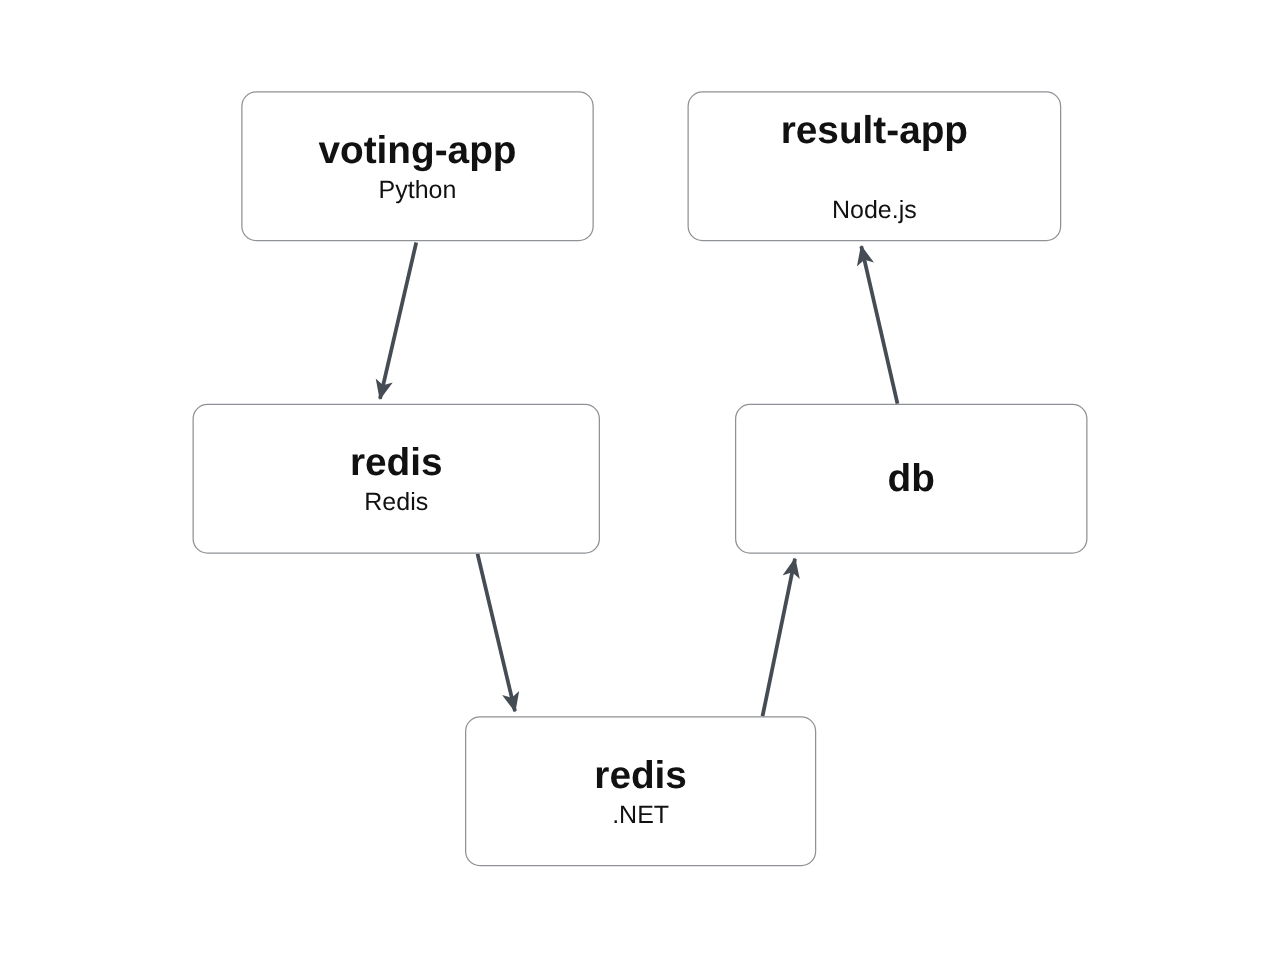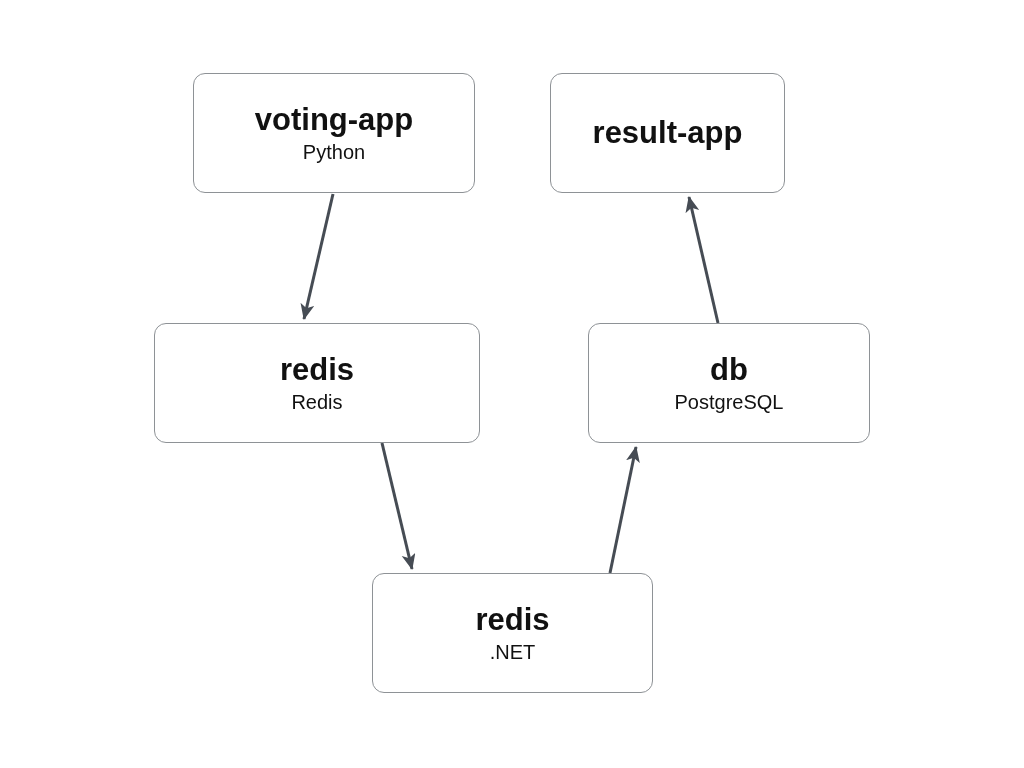"result-app" div.node { width: 235px -> 299px }
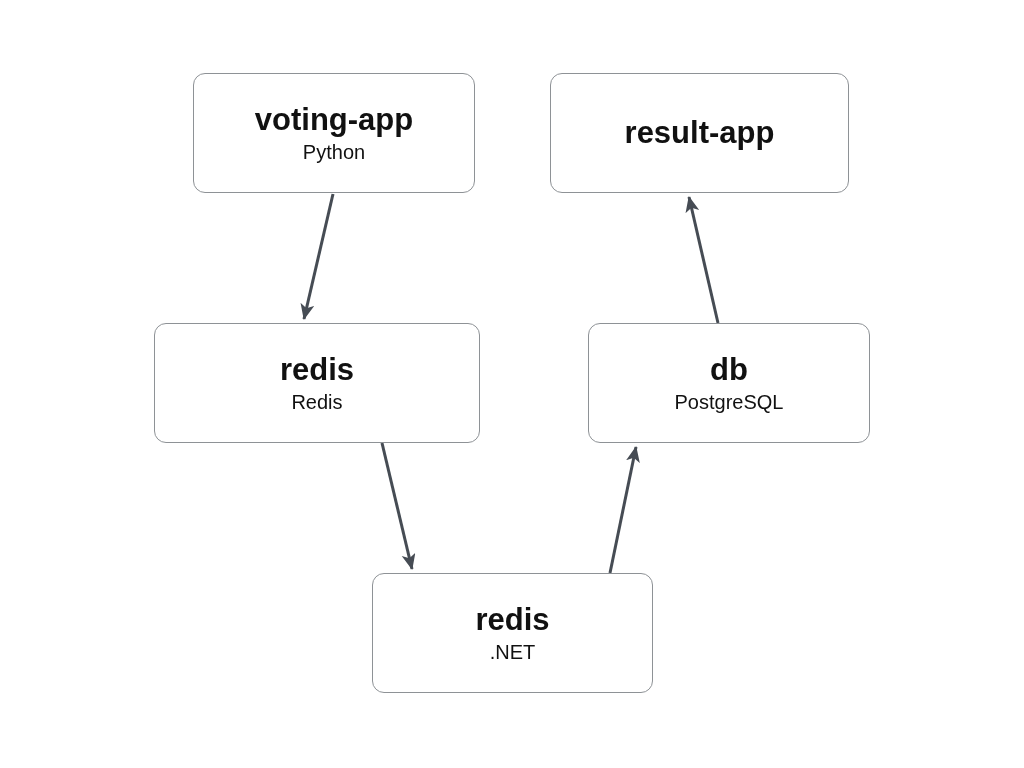"Node.js" div.node-subtitle { html: none -> <div>Node.js</div> }
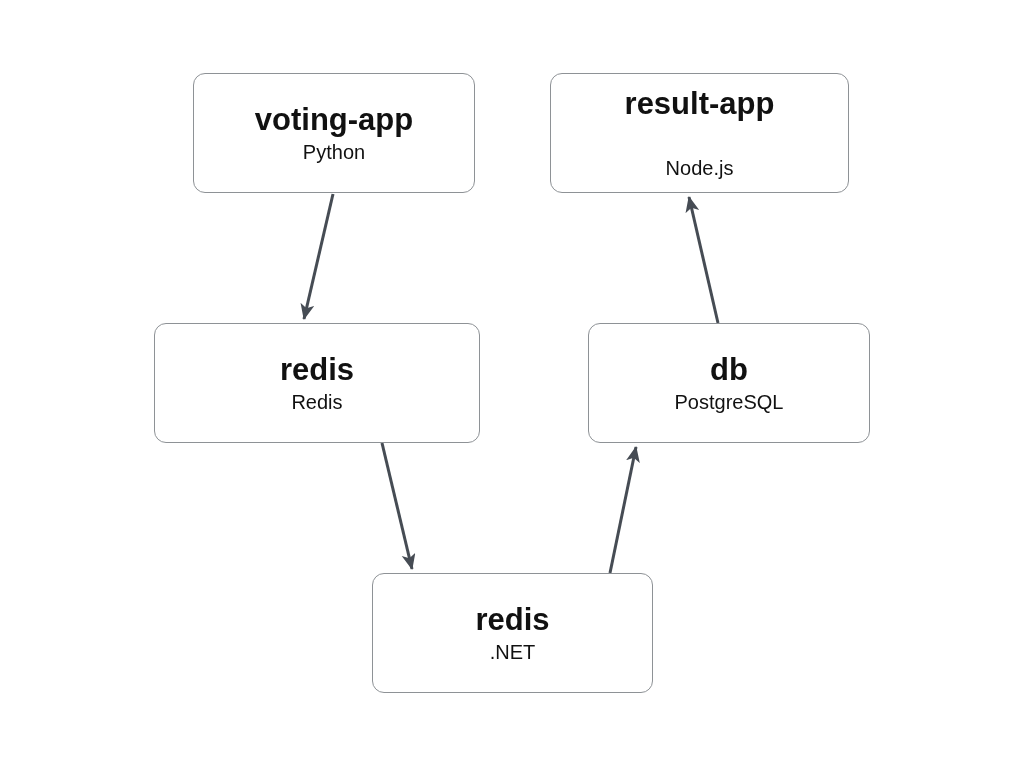"PostgreSQL" div.node-subtitle { html: <div>PostgreSQL</div> -> none }
